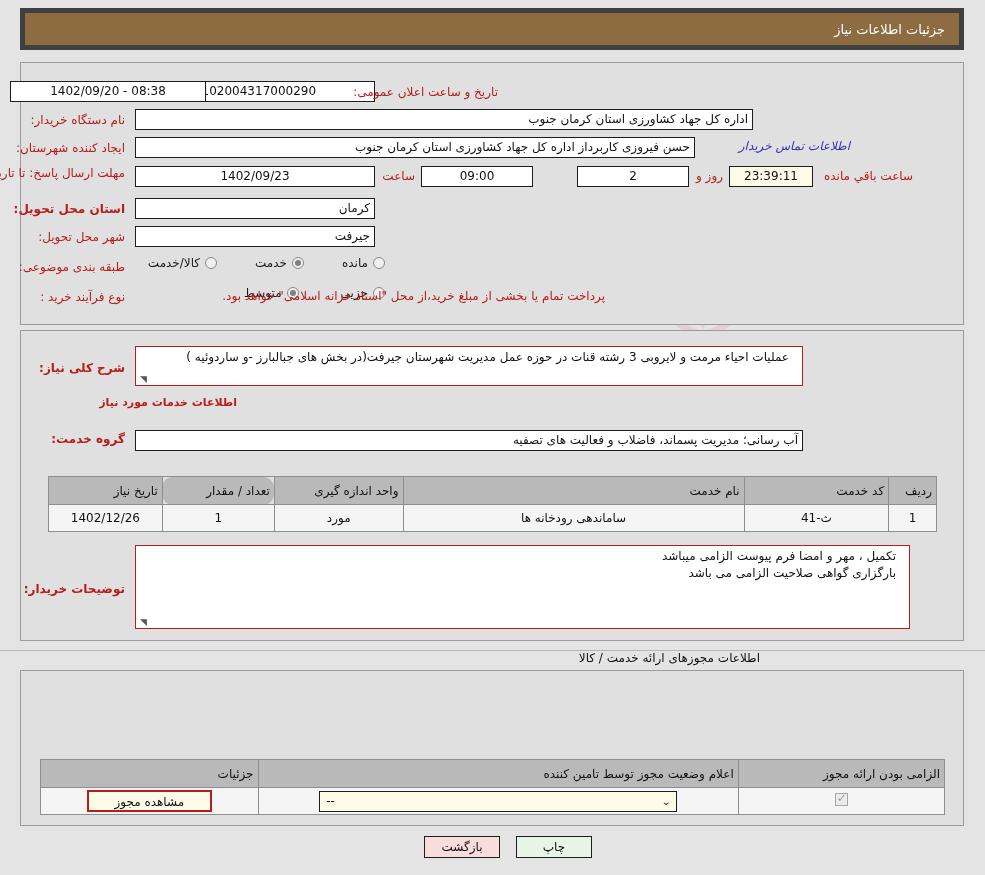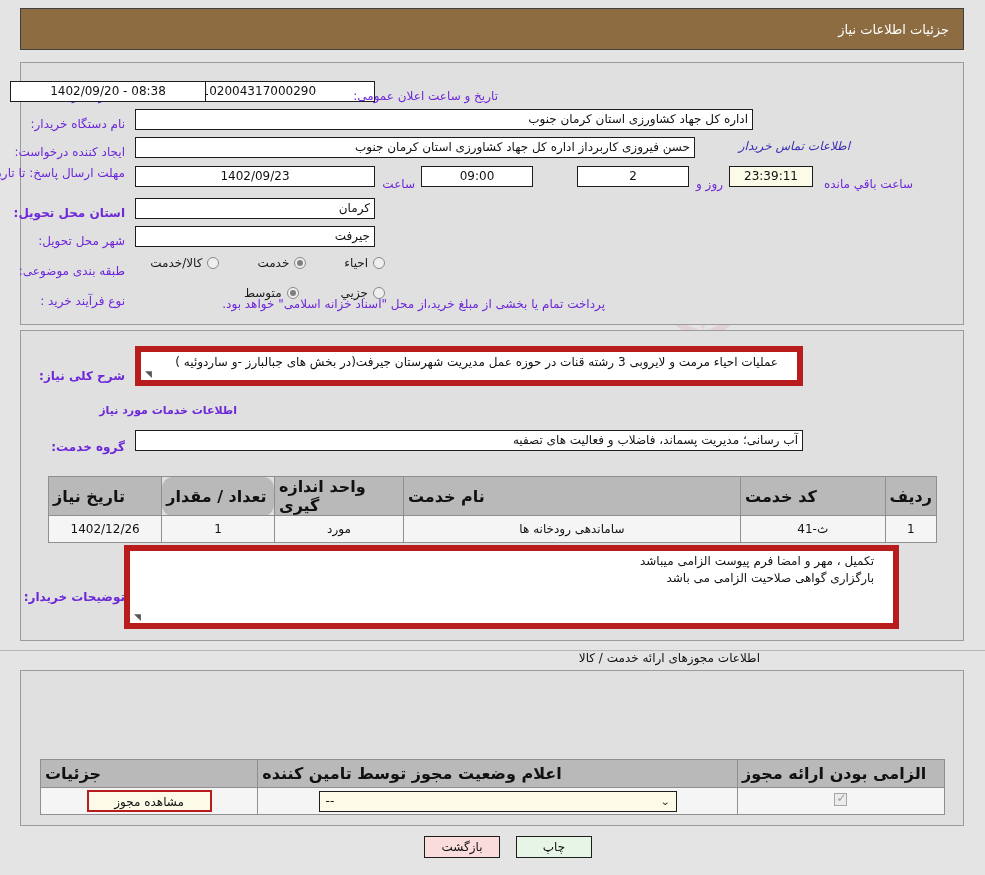"جزئیات اطلاعات نیاز" .page-header { border: 1px solid #404040 -> 5px solid #404040 }
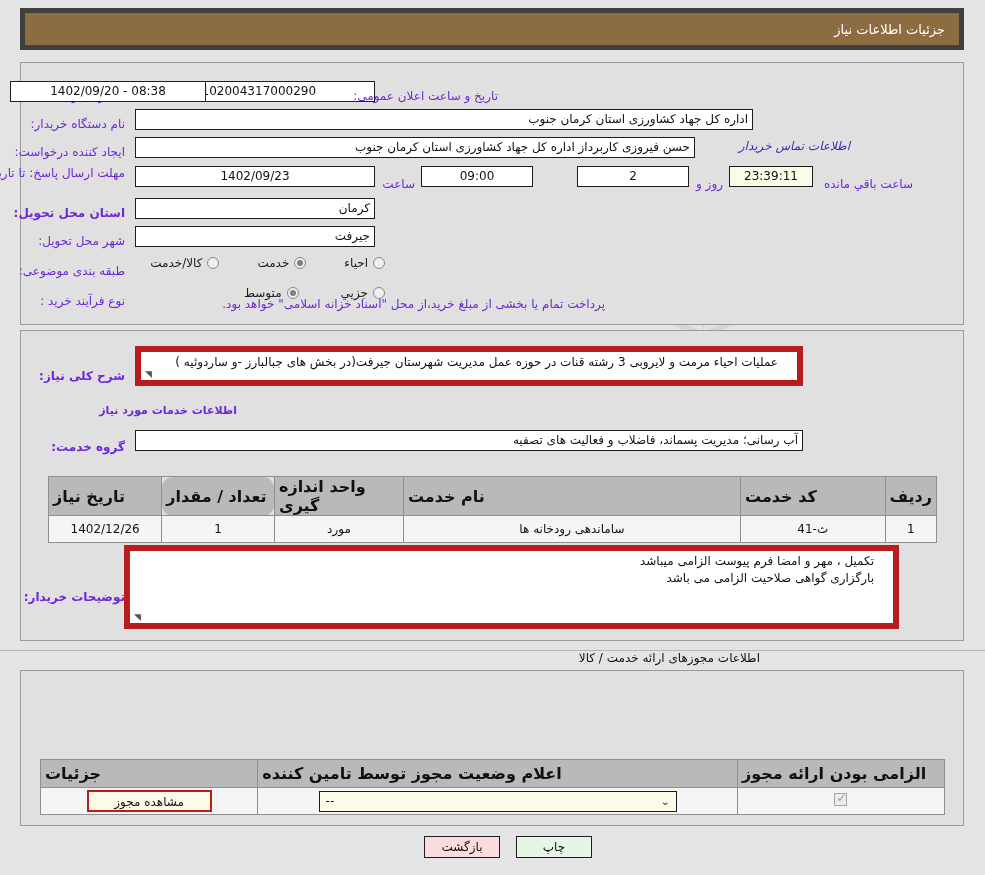"تاریخ و ساعت اعلان عمومی:" .lbl { color: #6d28d9 -> #b91c1c; margin-top: 8px -> none }
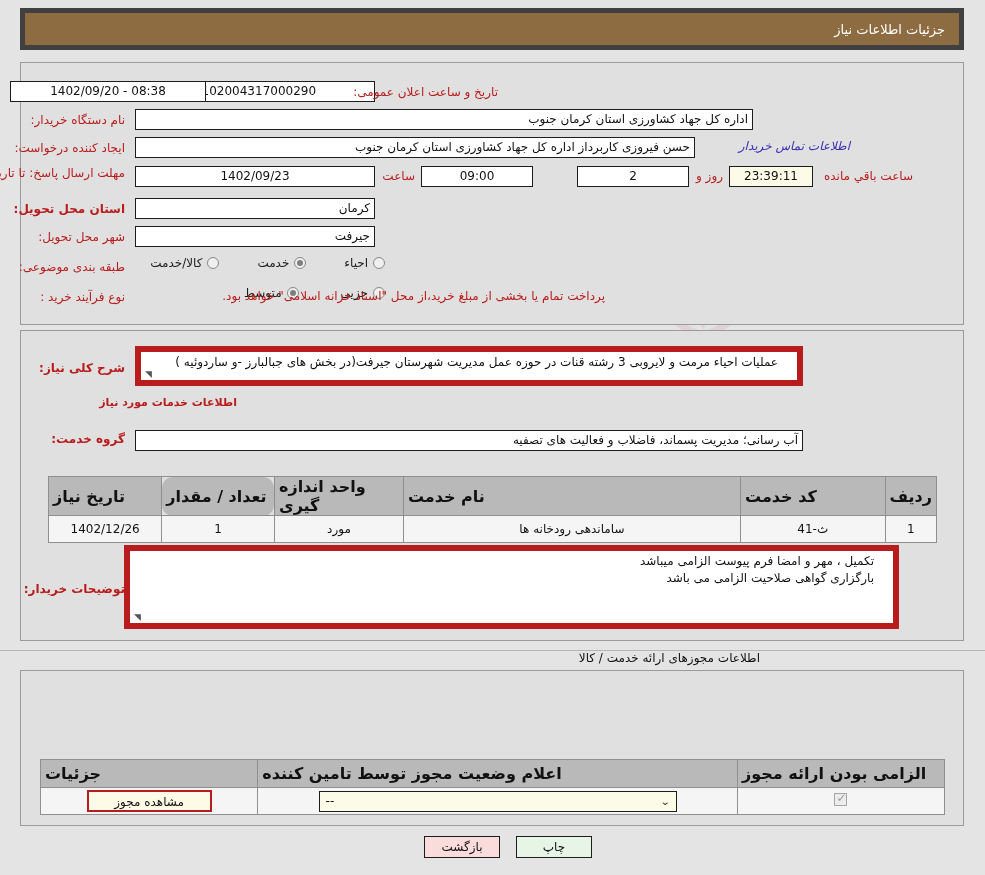"ایجاد کننده درخواست:" span.lbl { text: درخواست -> شهرستان }
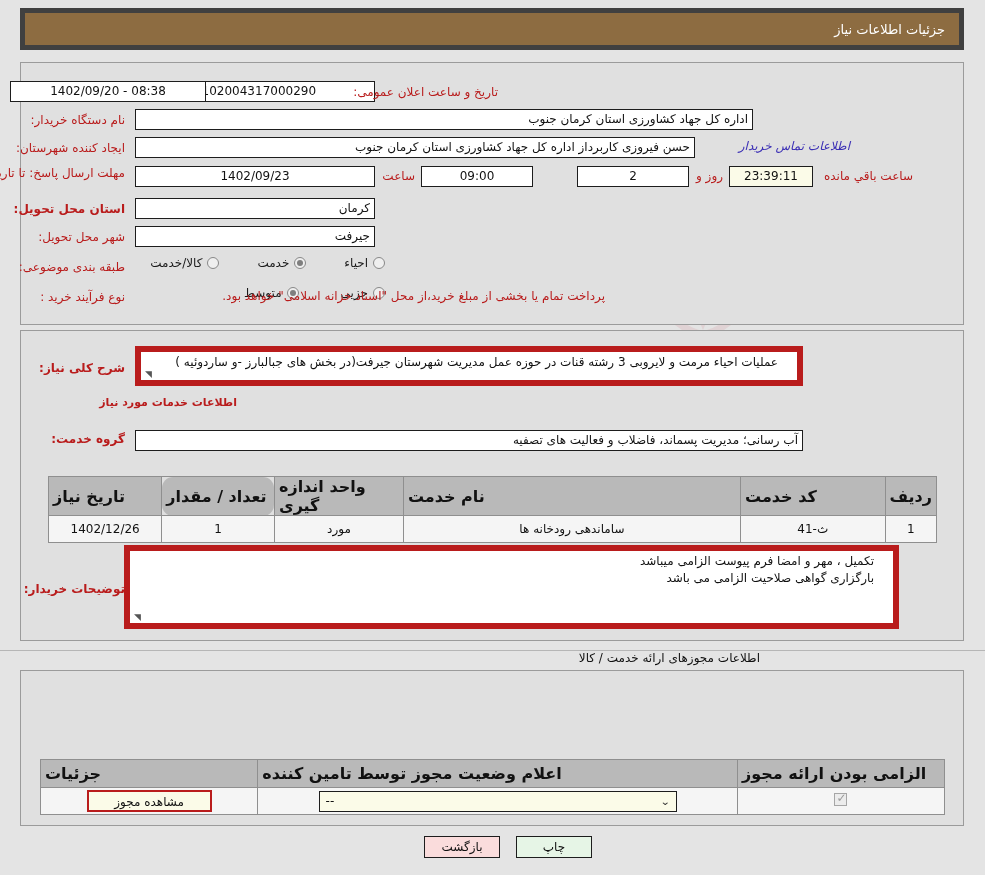"احیاء" span { text: احیاء -> مانده }
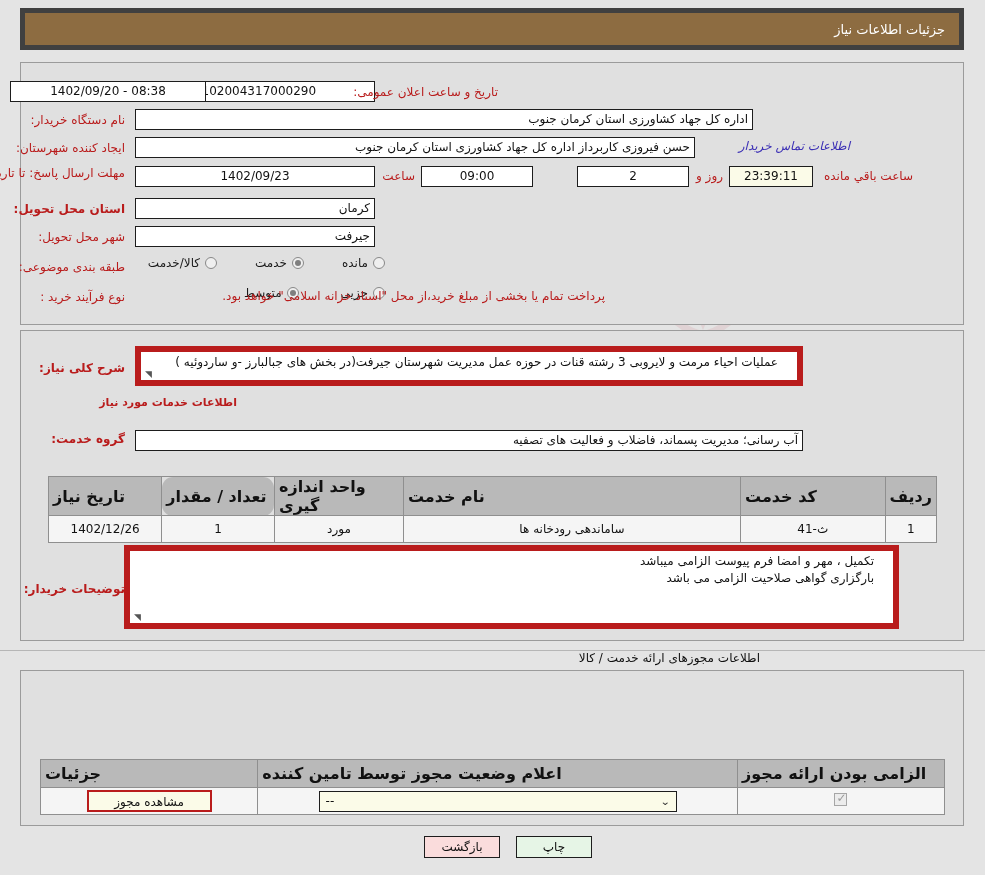"عملیات احیاء مرمت و لایروبی" .ta { border: 6px solid #b91c1c -> 1px solid #b91c1c; padding: 2px 19px 0 5px -> 2px 13px 0 5px }
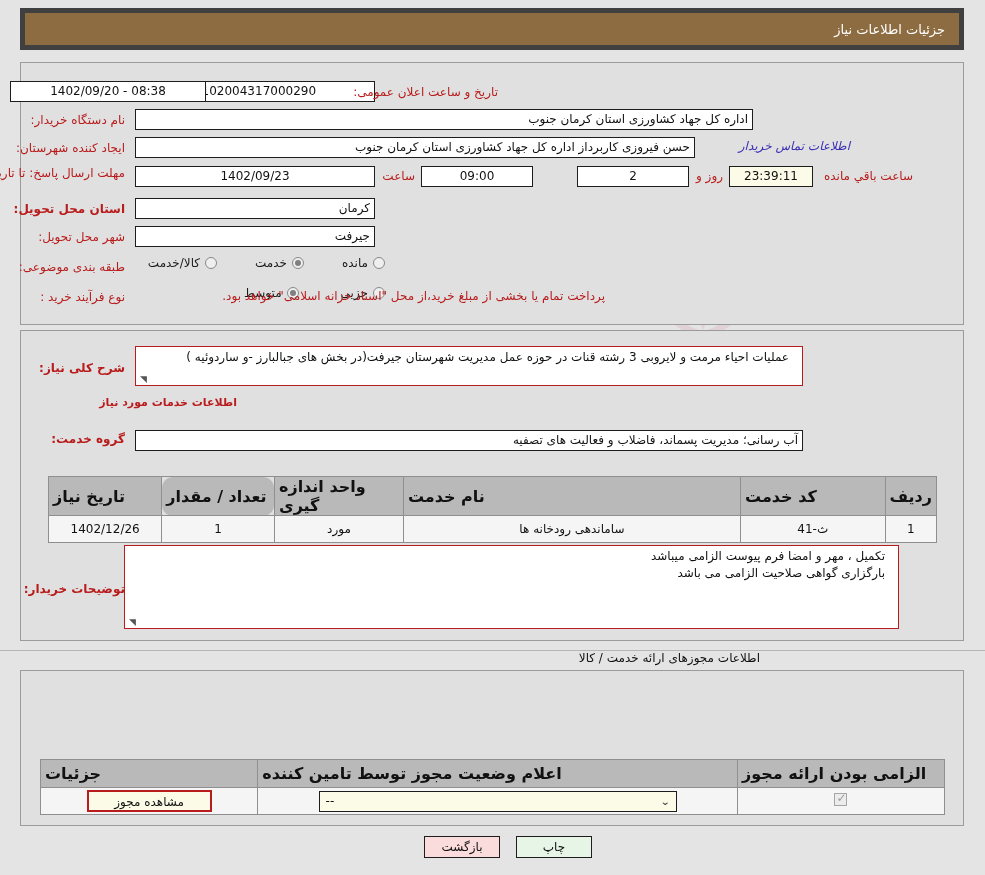"تاریخ نیاز" th { font-size: 16px -> 12px; font-weight: bold -> normal; text-align: left -> right }
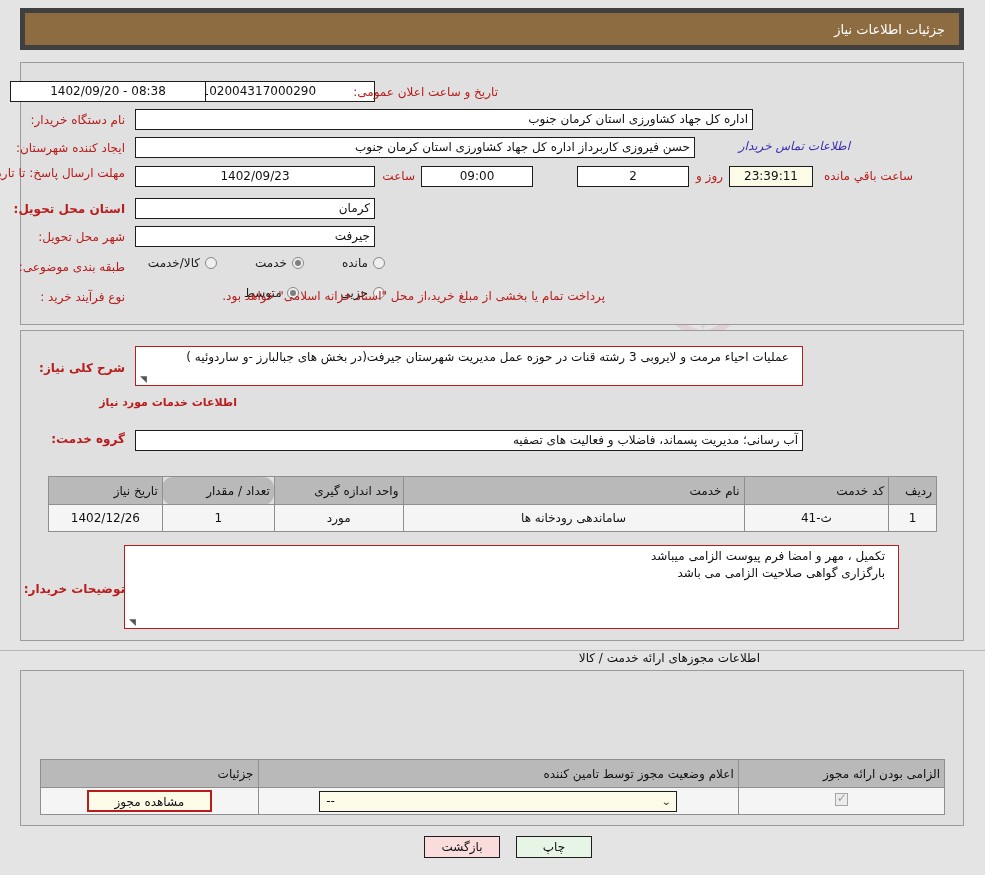"تکمیل ، مهر و امضا" div.ta { right: 86px -> 75px }
